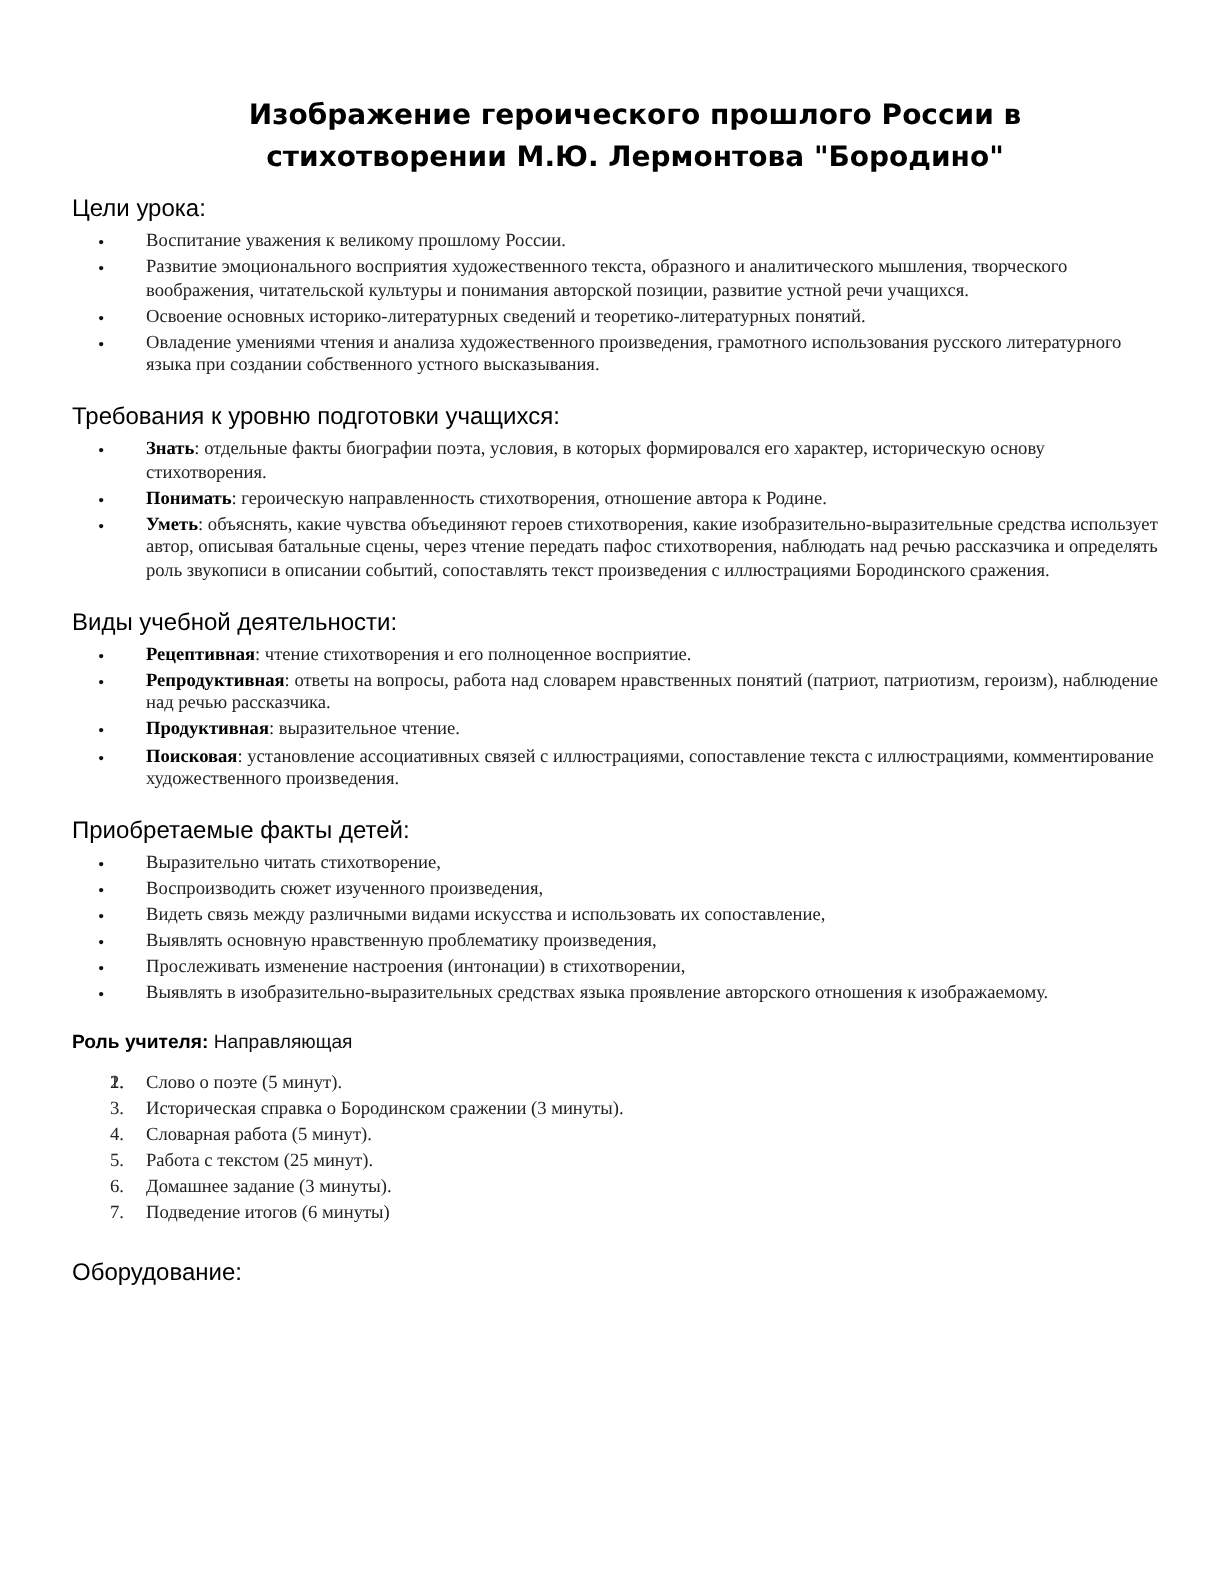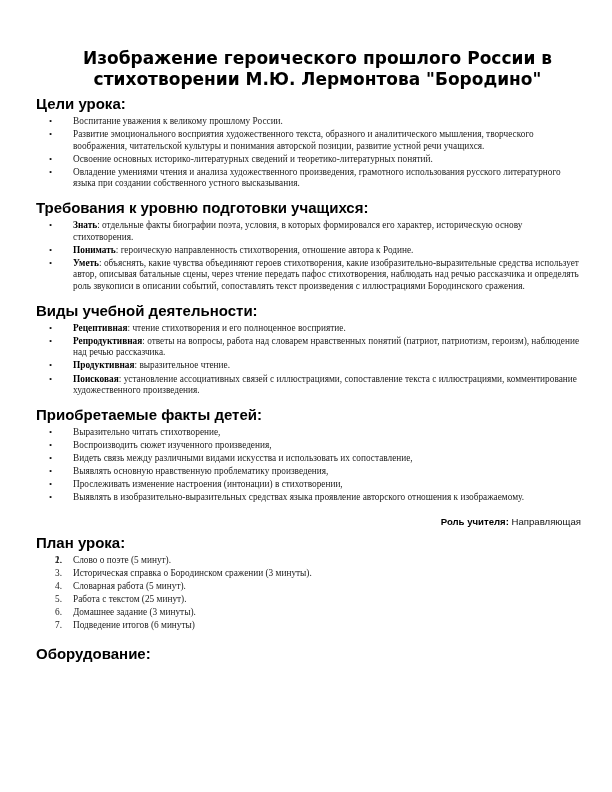"Изображение героического прошлого России" .title { font-size: 17px -> 14px }
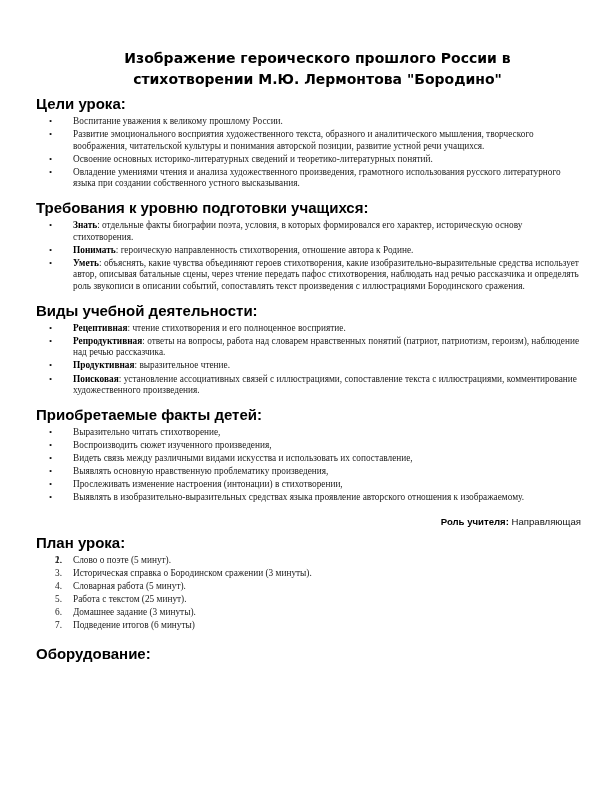"Цели урока:" .h { font-size: 15px -> 12px; font-weight: bold -> normal }
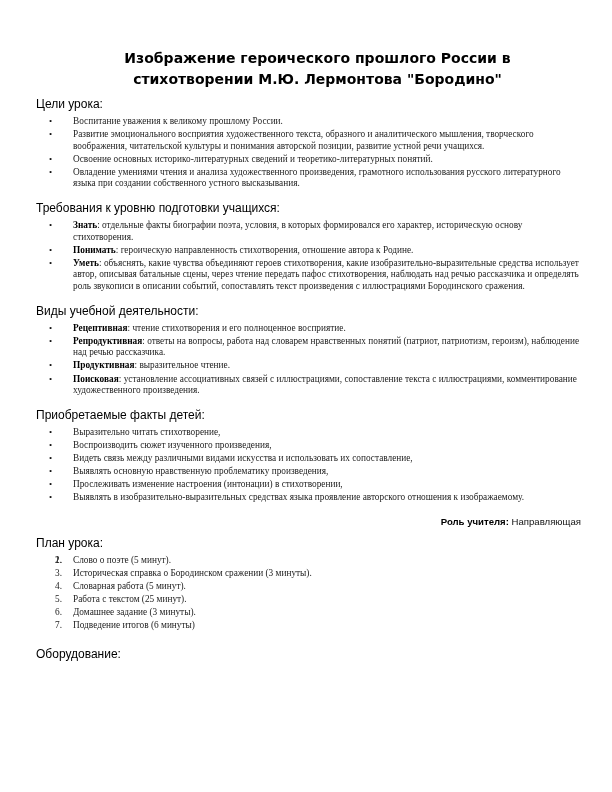"Роль учителя: Направляющая" .inline-h { text-align: right -> none }
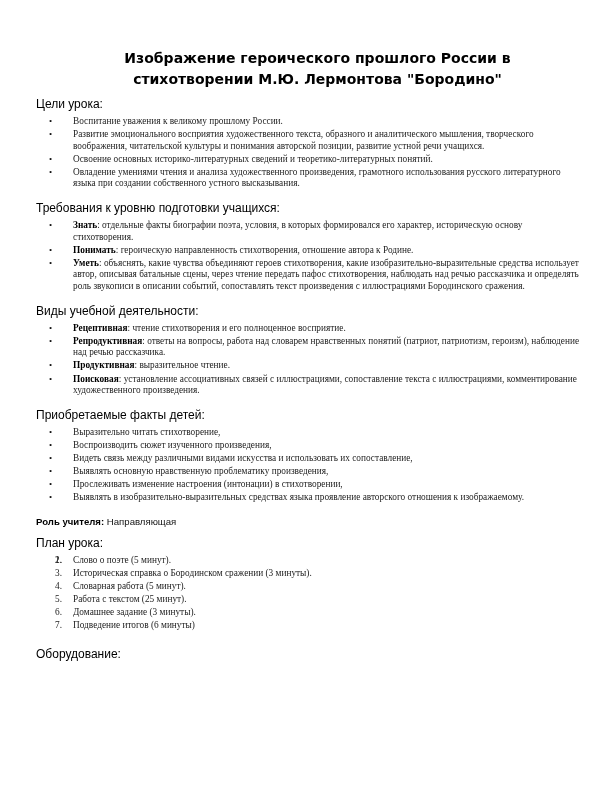"План урока:" p.h { html: <p>План урока:</p> -> none }
